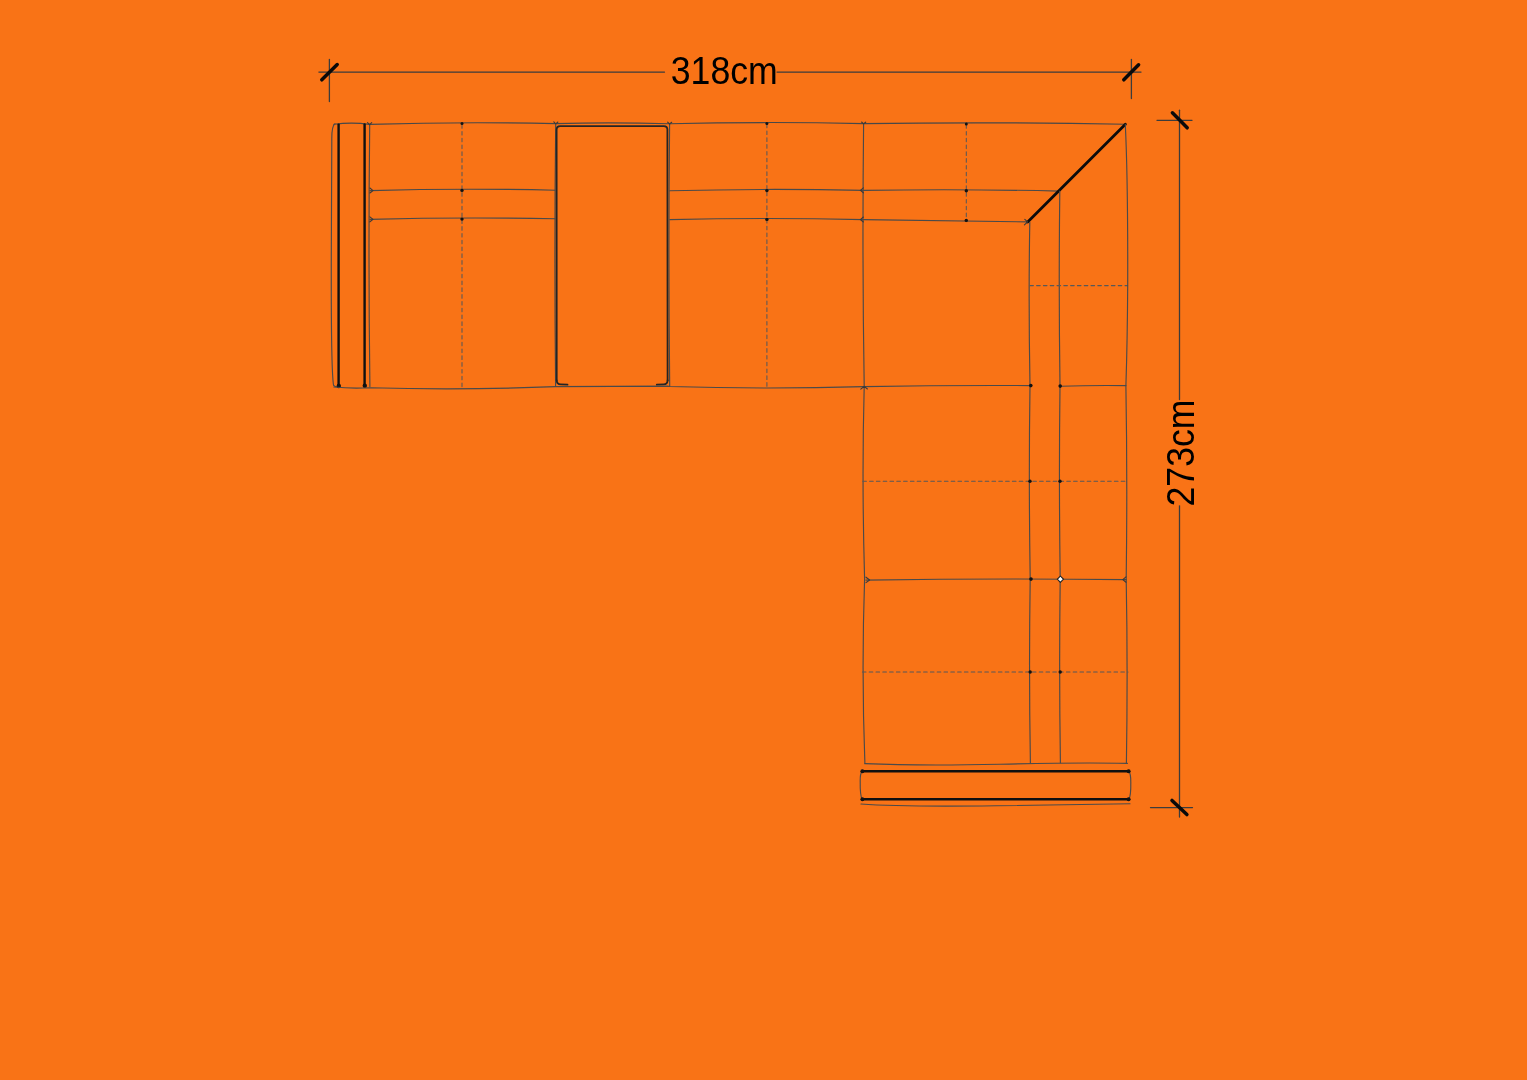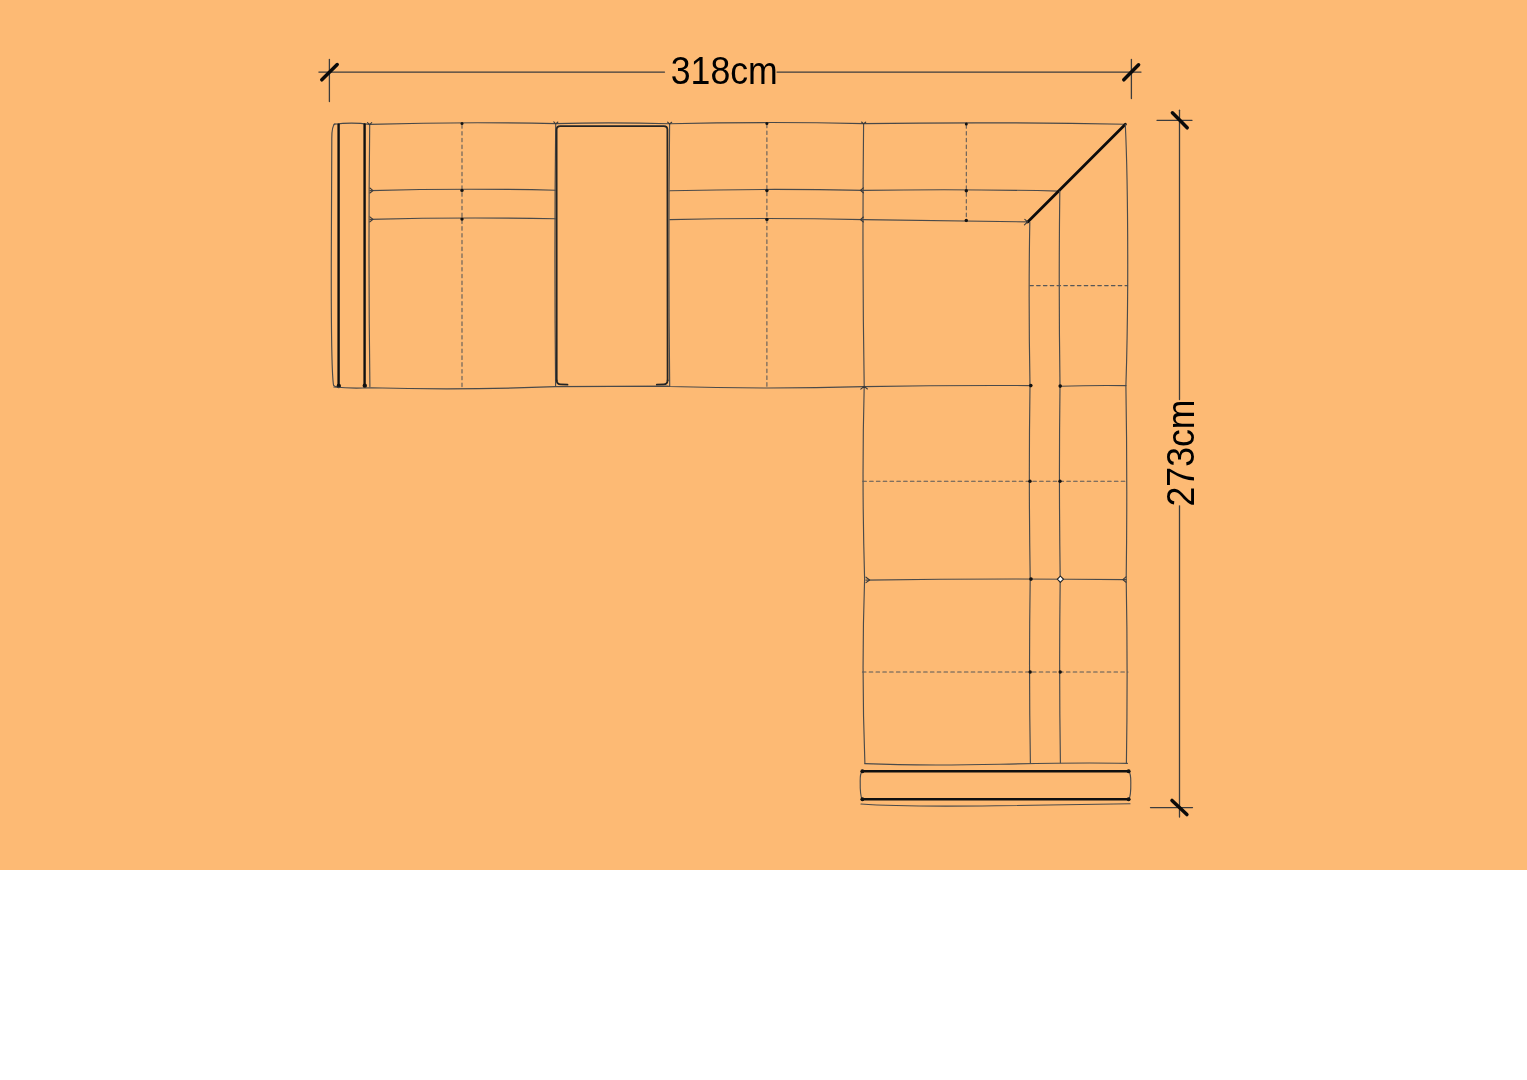"318cm" .page { background: #fdba74 -> #f97316; height: 870px -> 1080px }
